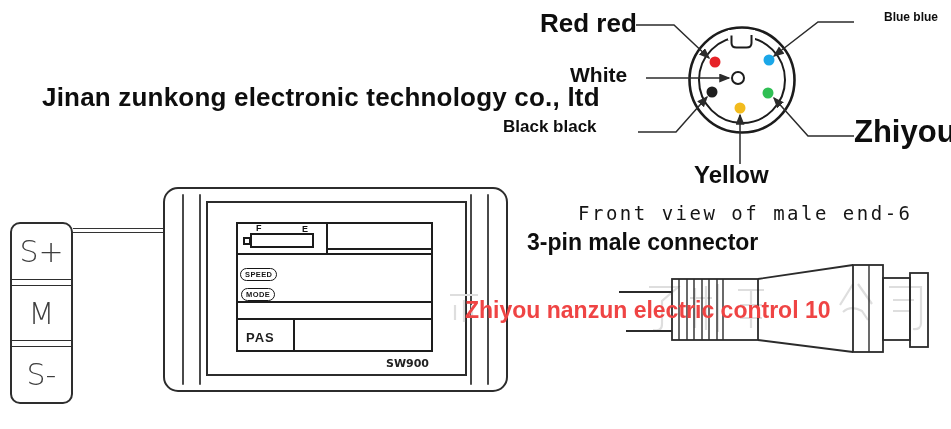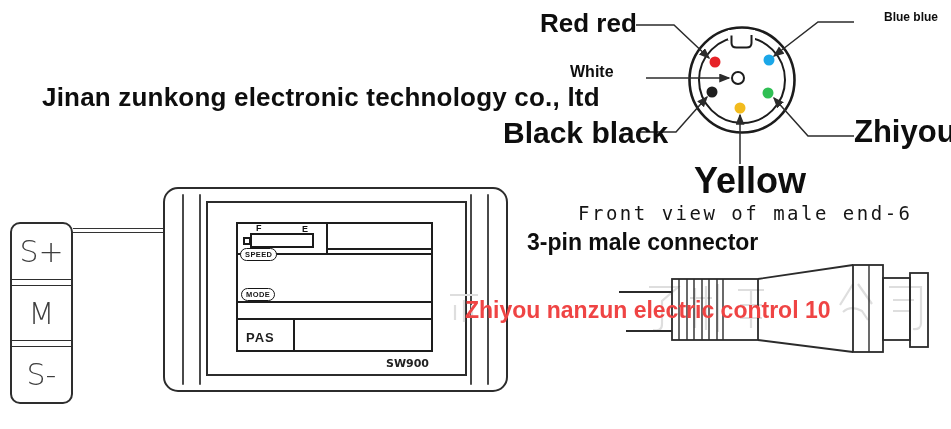"White" .pin-white { font-size: 16px -> 21px }
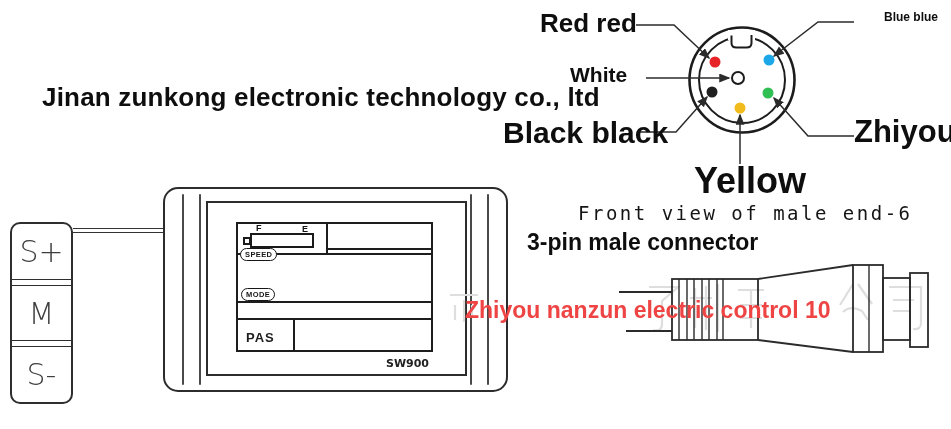"Black black" .pin-black { font-size: 30px -> 17px }
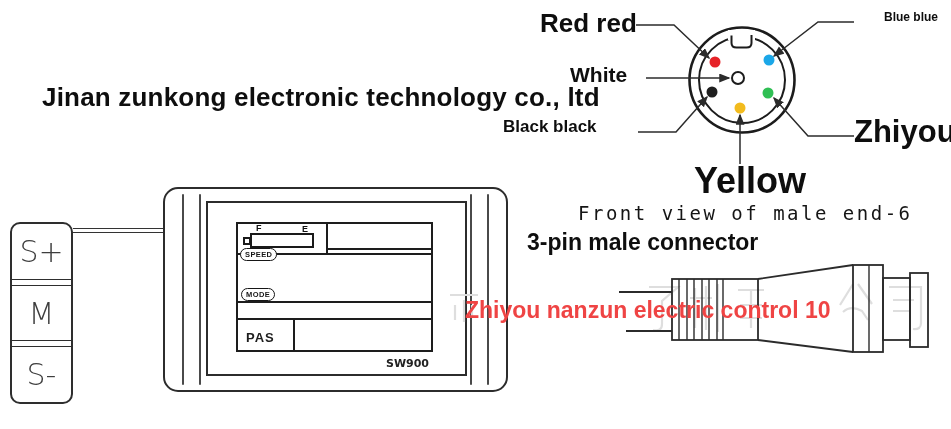"Yellow" .pin-yellow { font-size: 36px -> 24px }
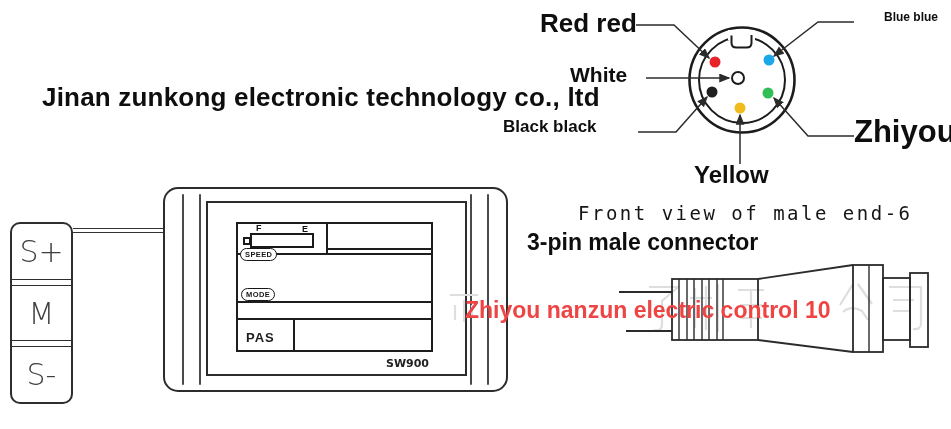"SPEED" div.pill { top: 24px -> 44px }
